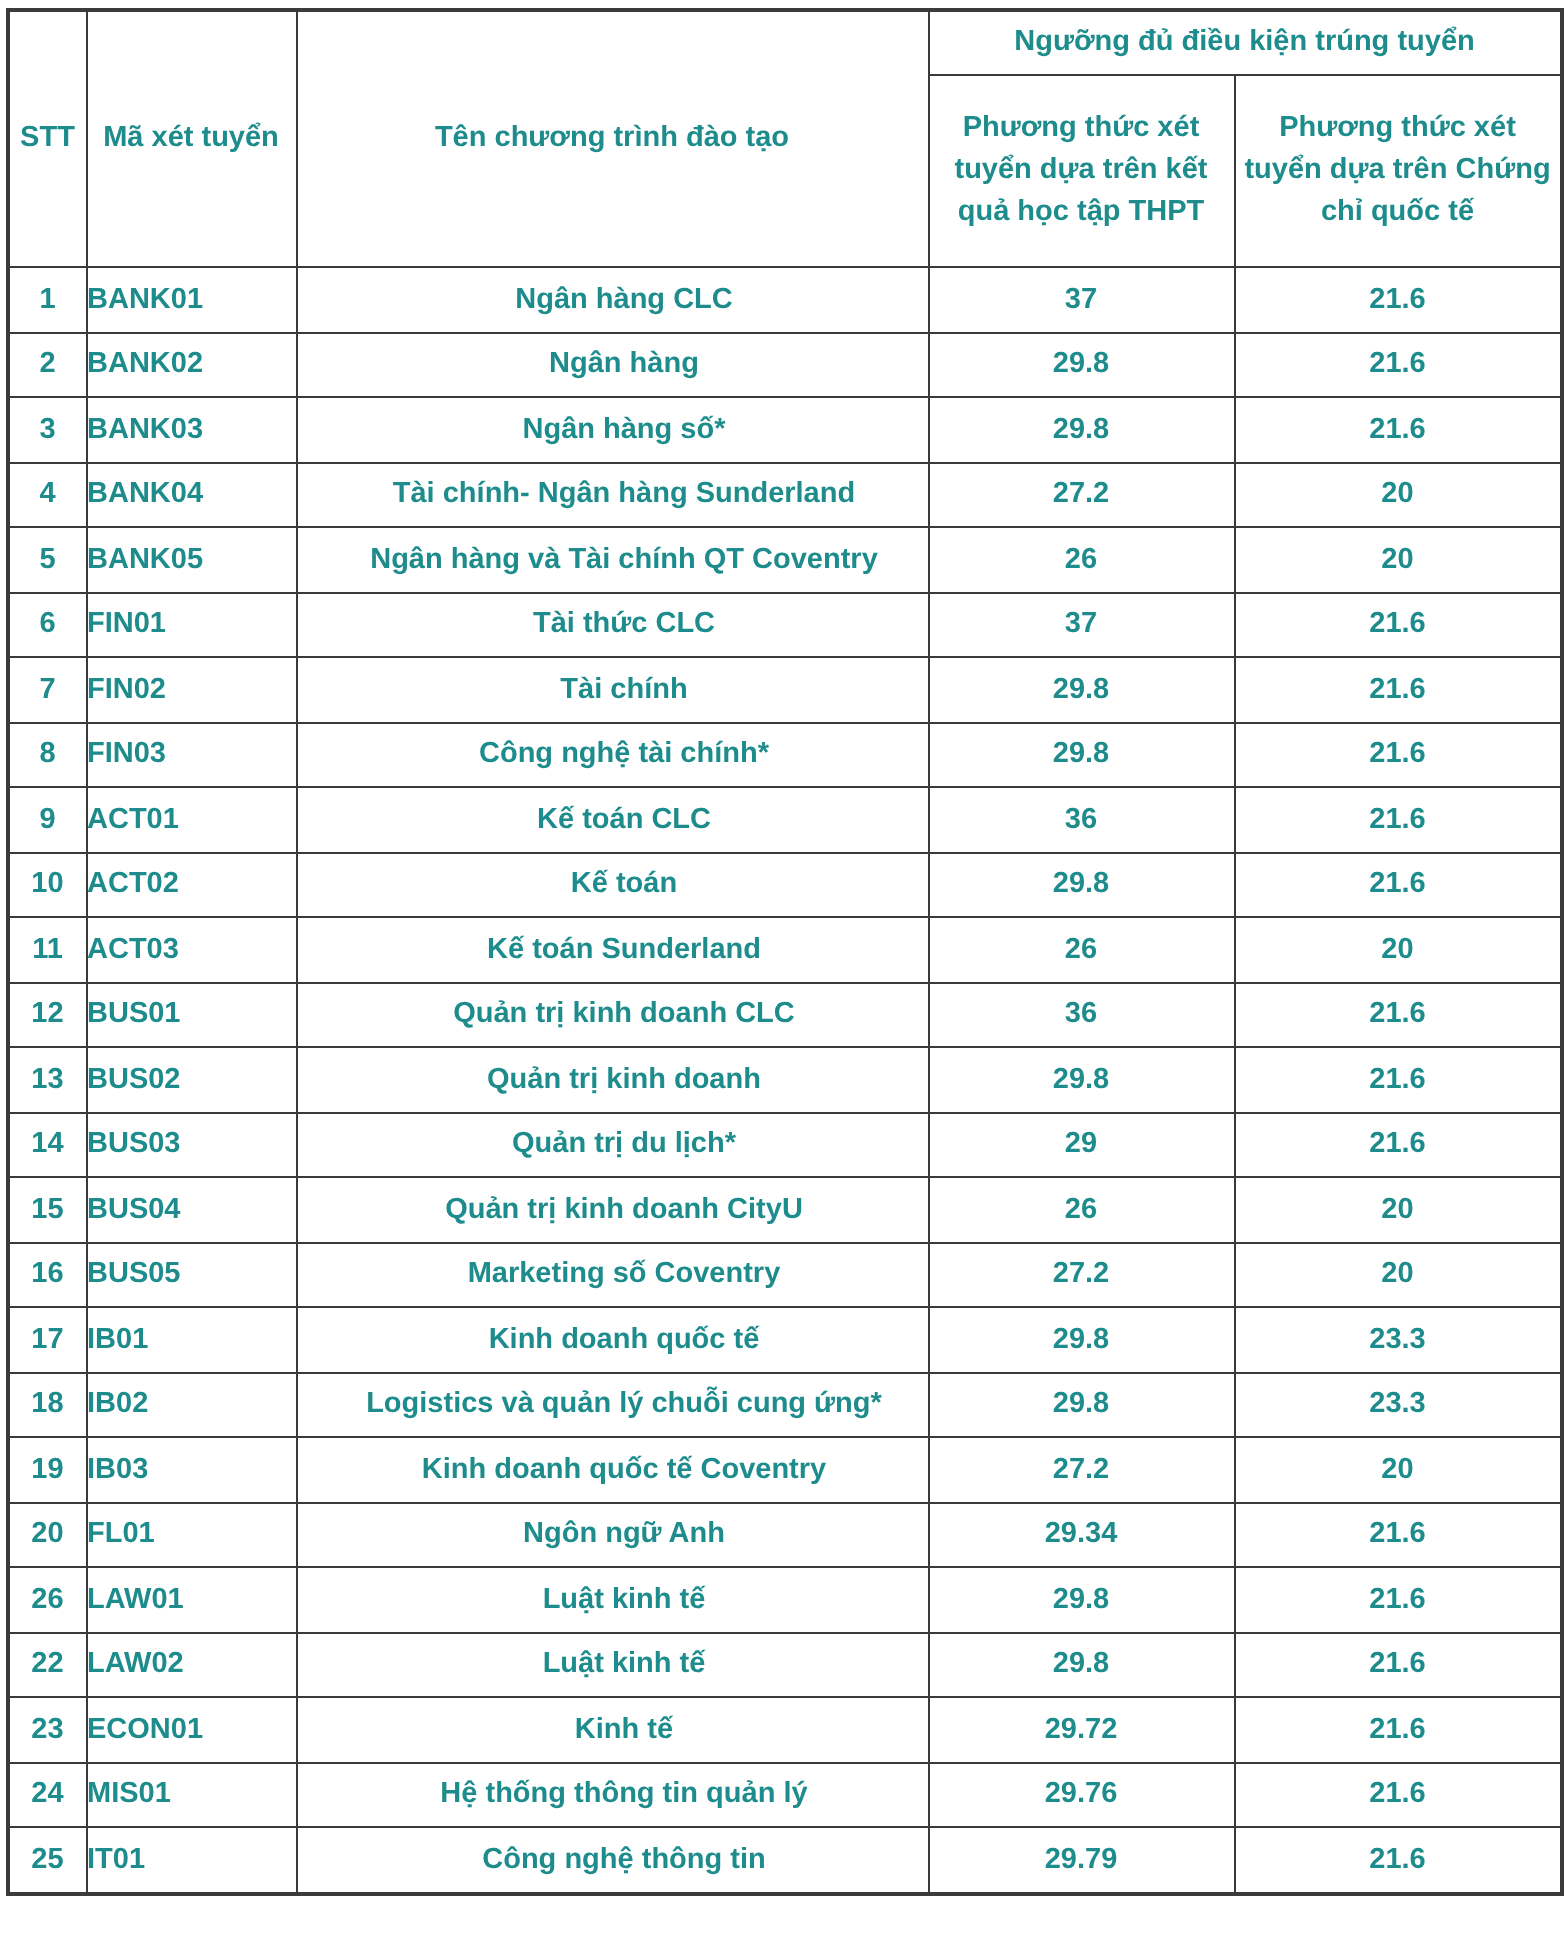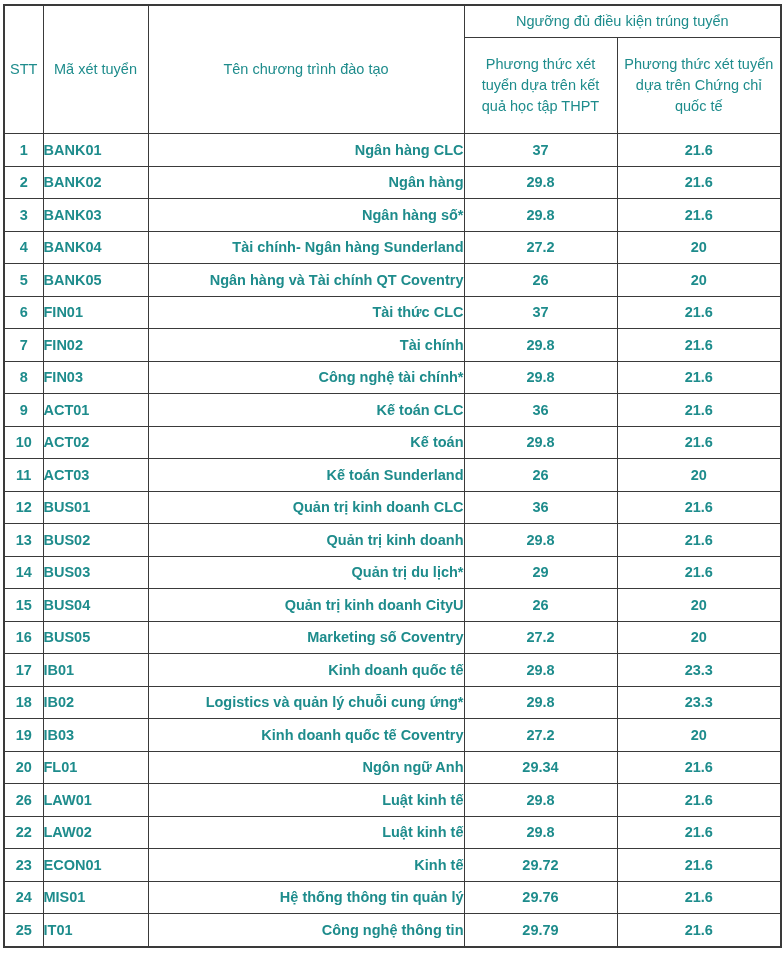"Ngưỡng đủ điều kiện trúng" th { font-weight: normal -> bold }
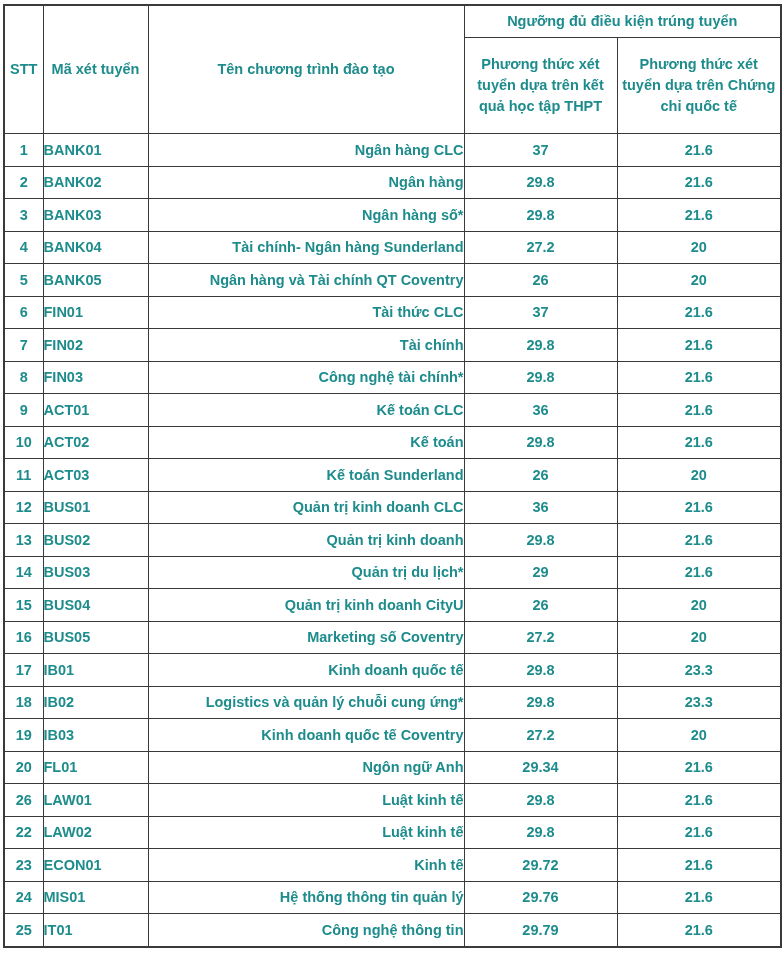"Ngân hàng CLC" td.name { text-align: right -> center }
